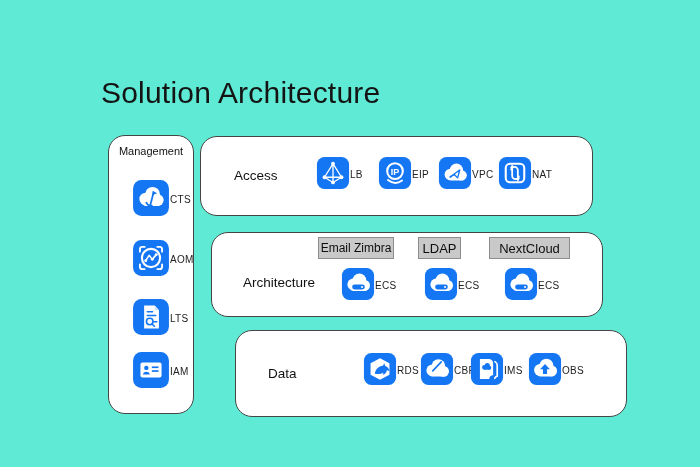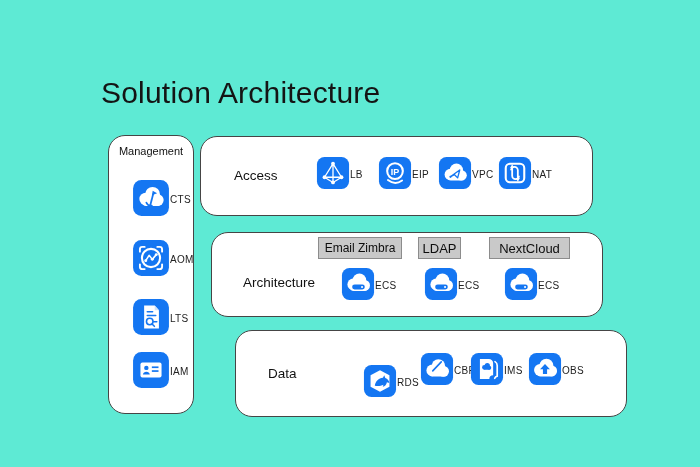"Email Zimbra" .tag-zimbra { width: 84px -> 76px }
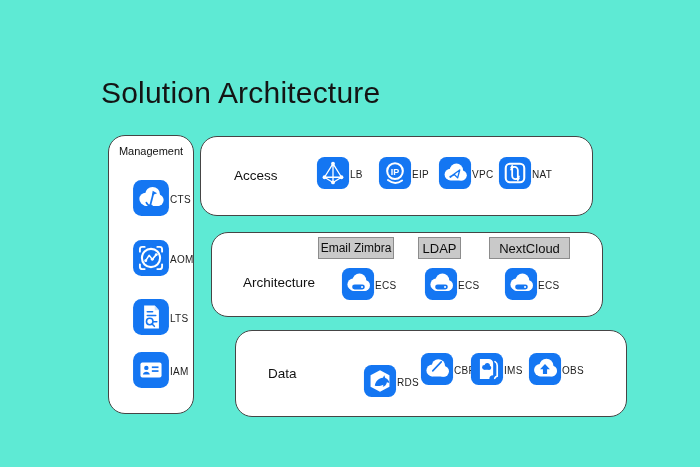"RDS" div.svc { top: 33px -> 21px }
